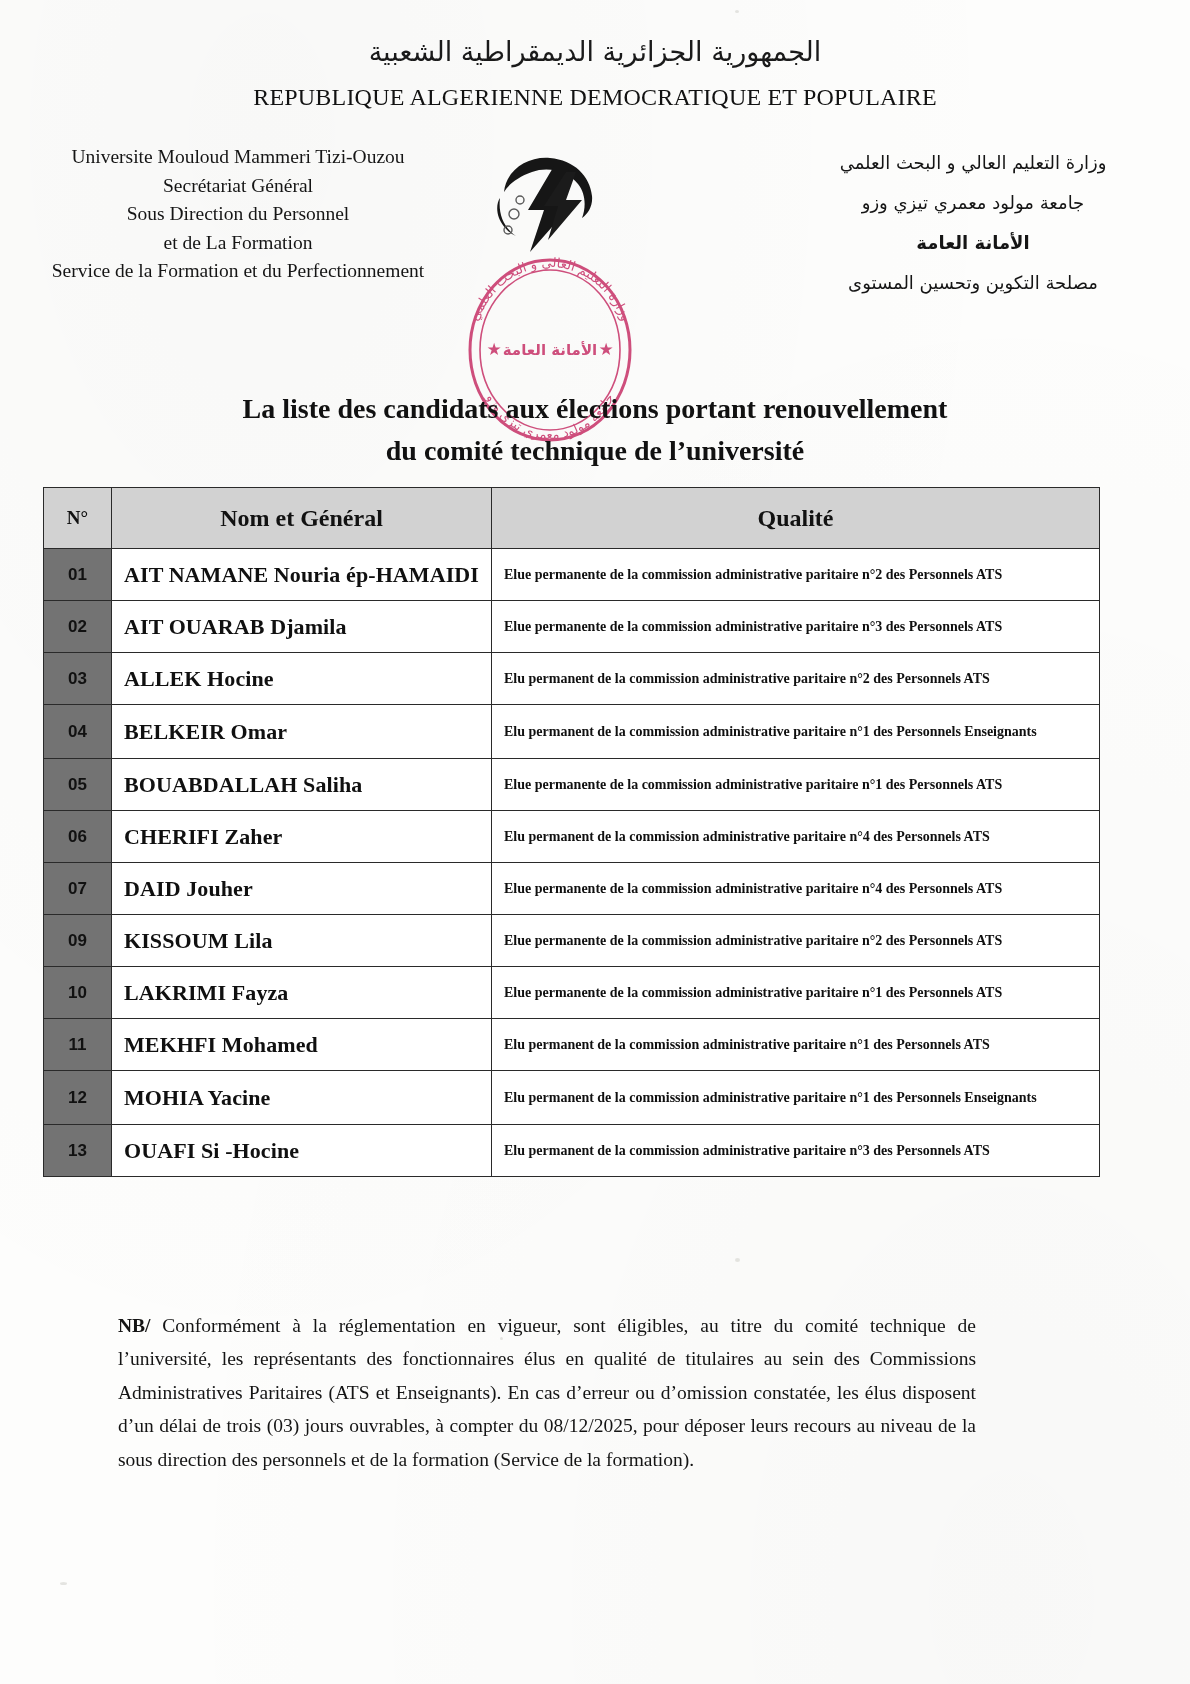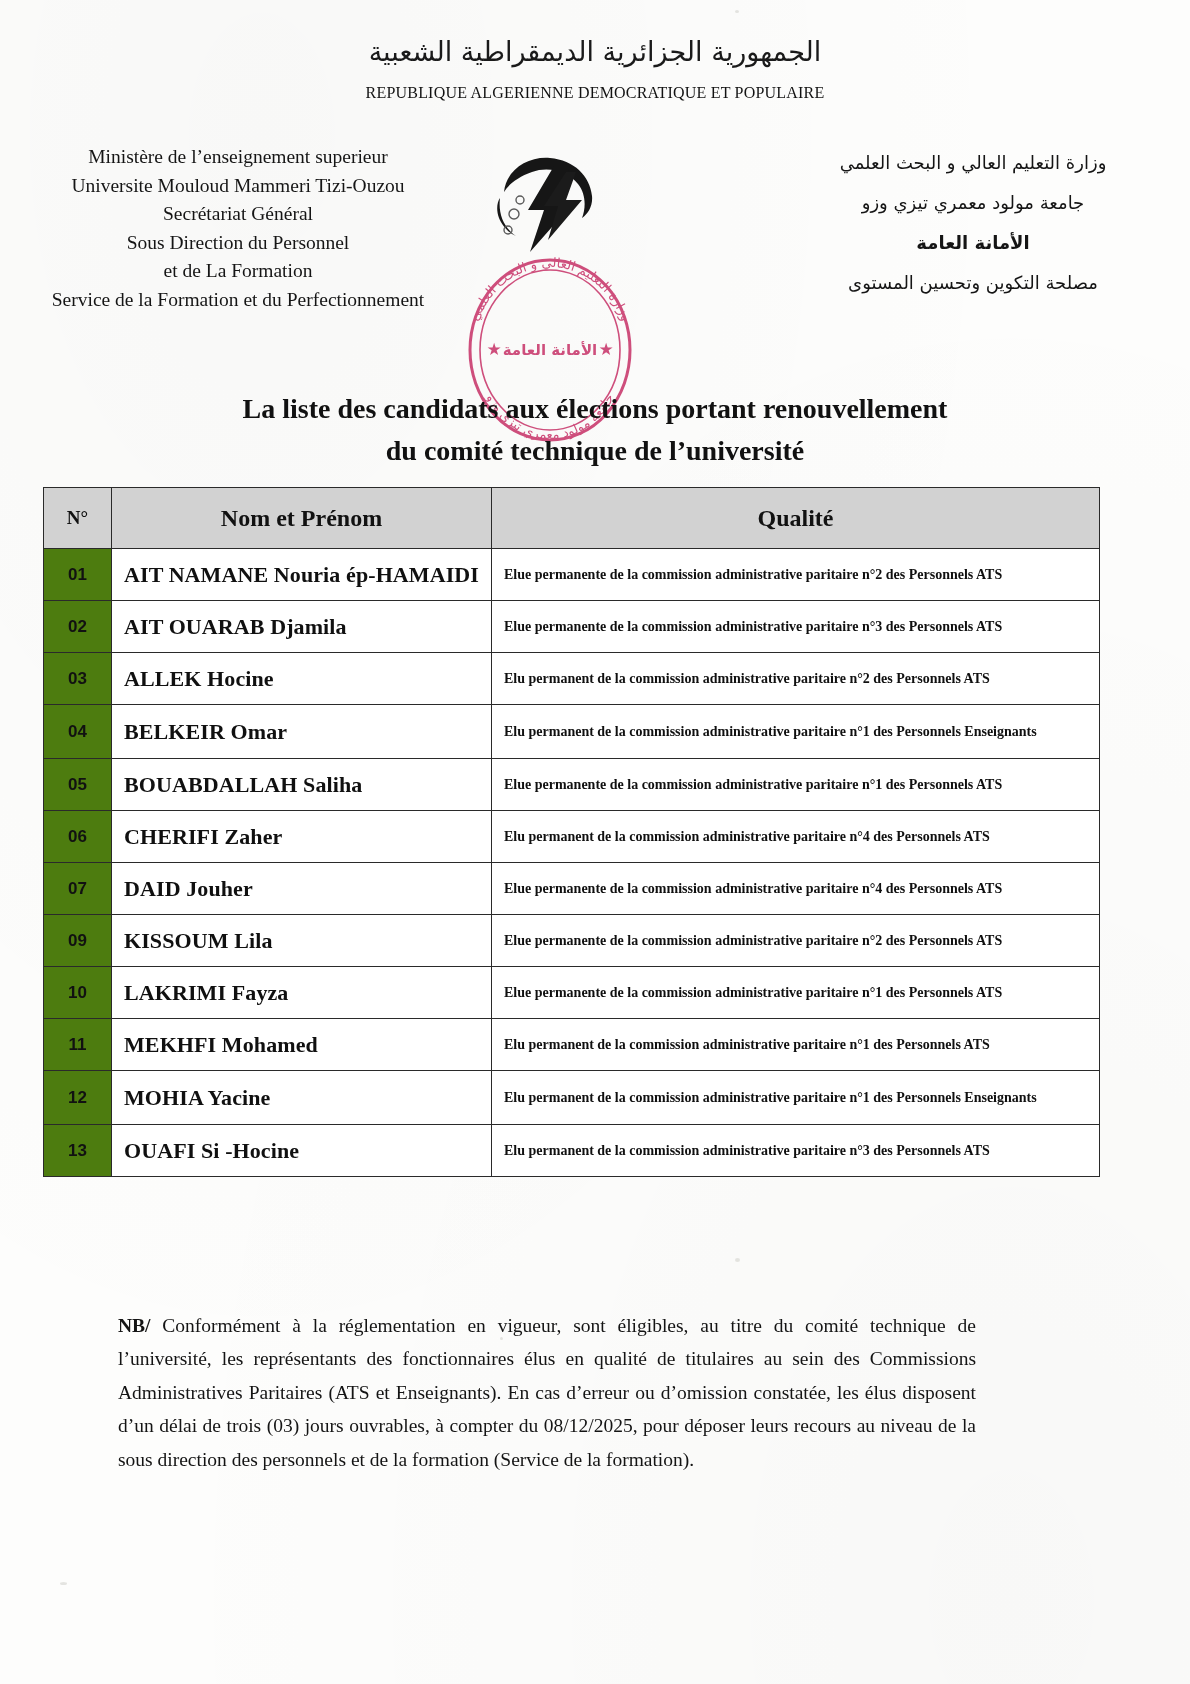"REPUBLIQUE ALGERIENNE DEMOCRATIQUE ET" .hdr-fr-country { font-size: 16px -> 24px }
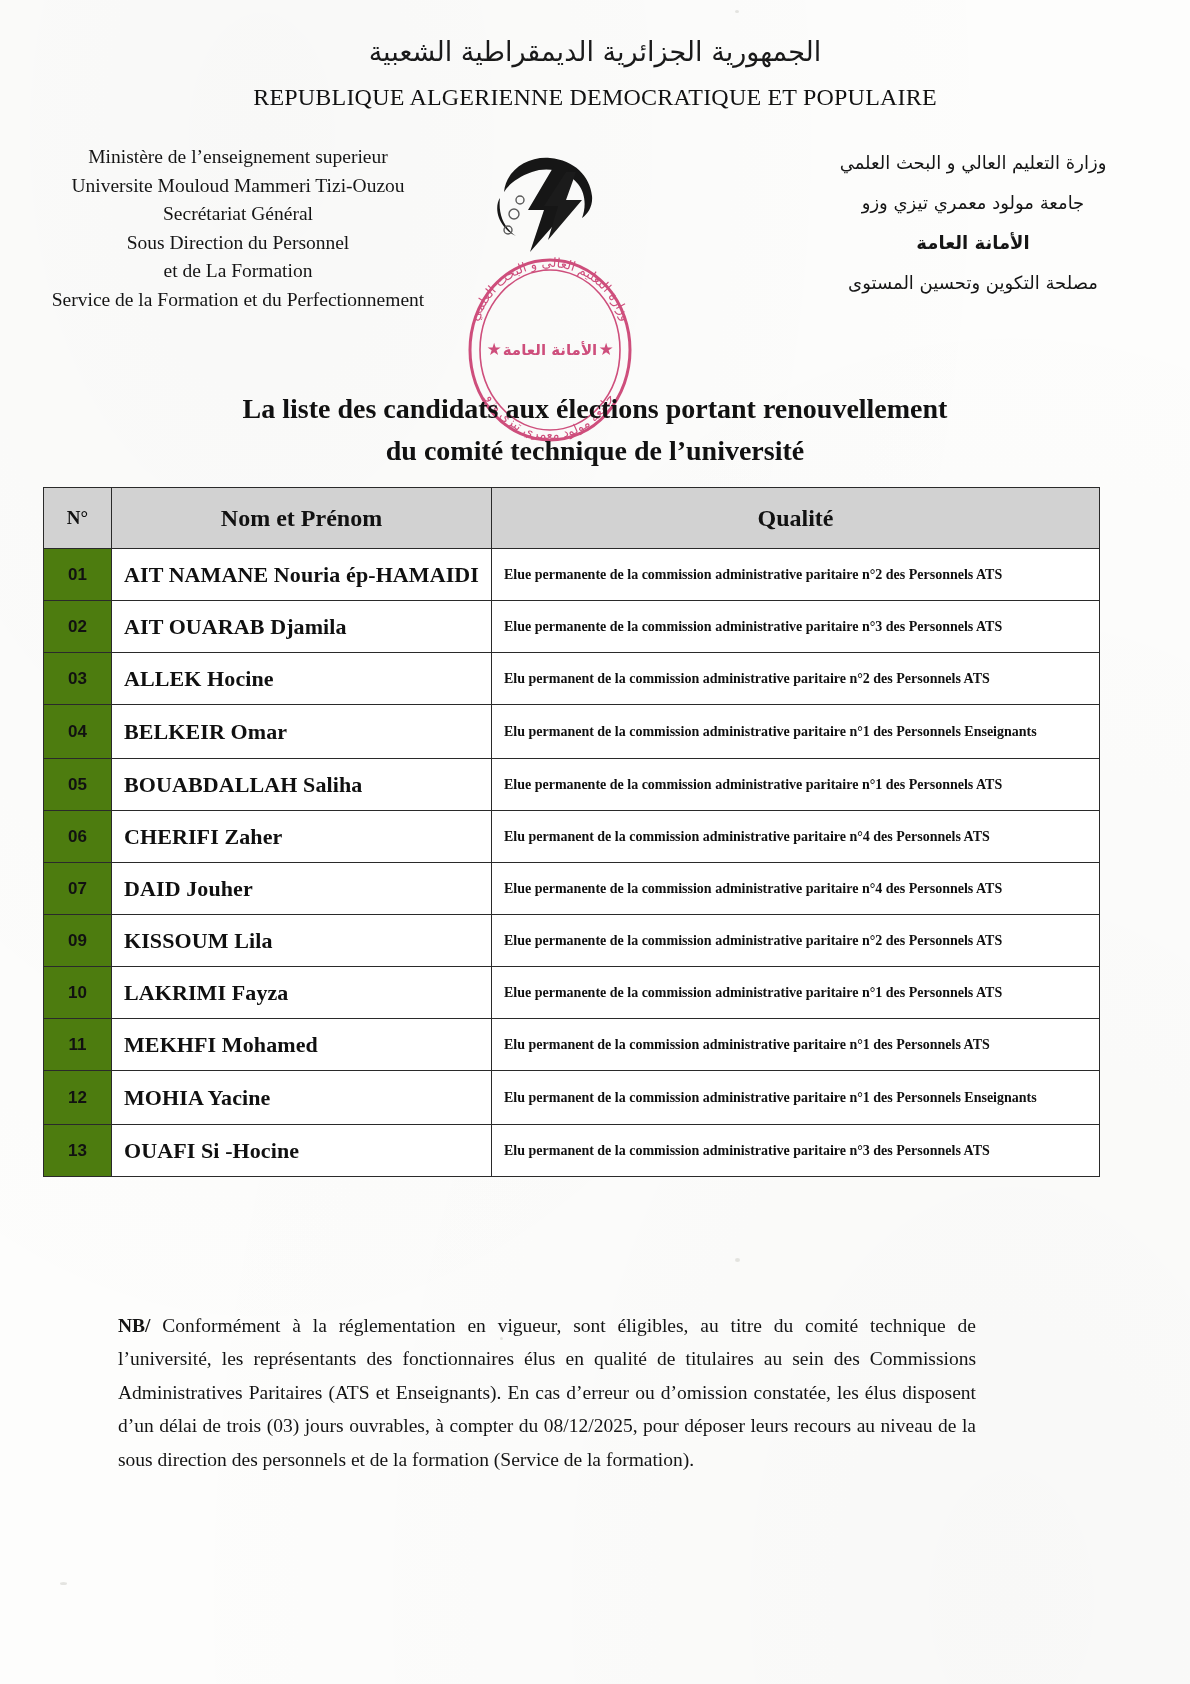"Ministère de l’enseignement superieur" div { html: <div>Ministère de l’enseignement superieur</div> -> none }
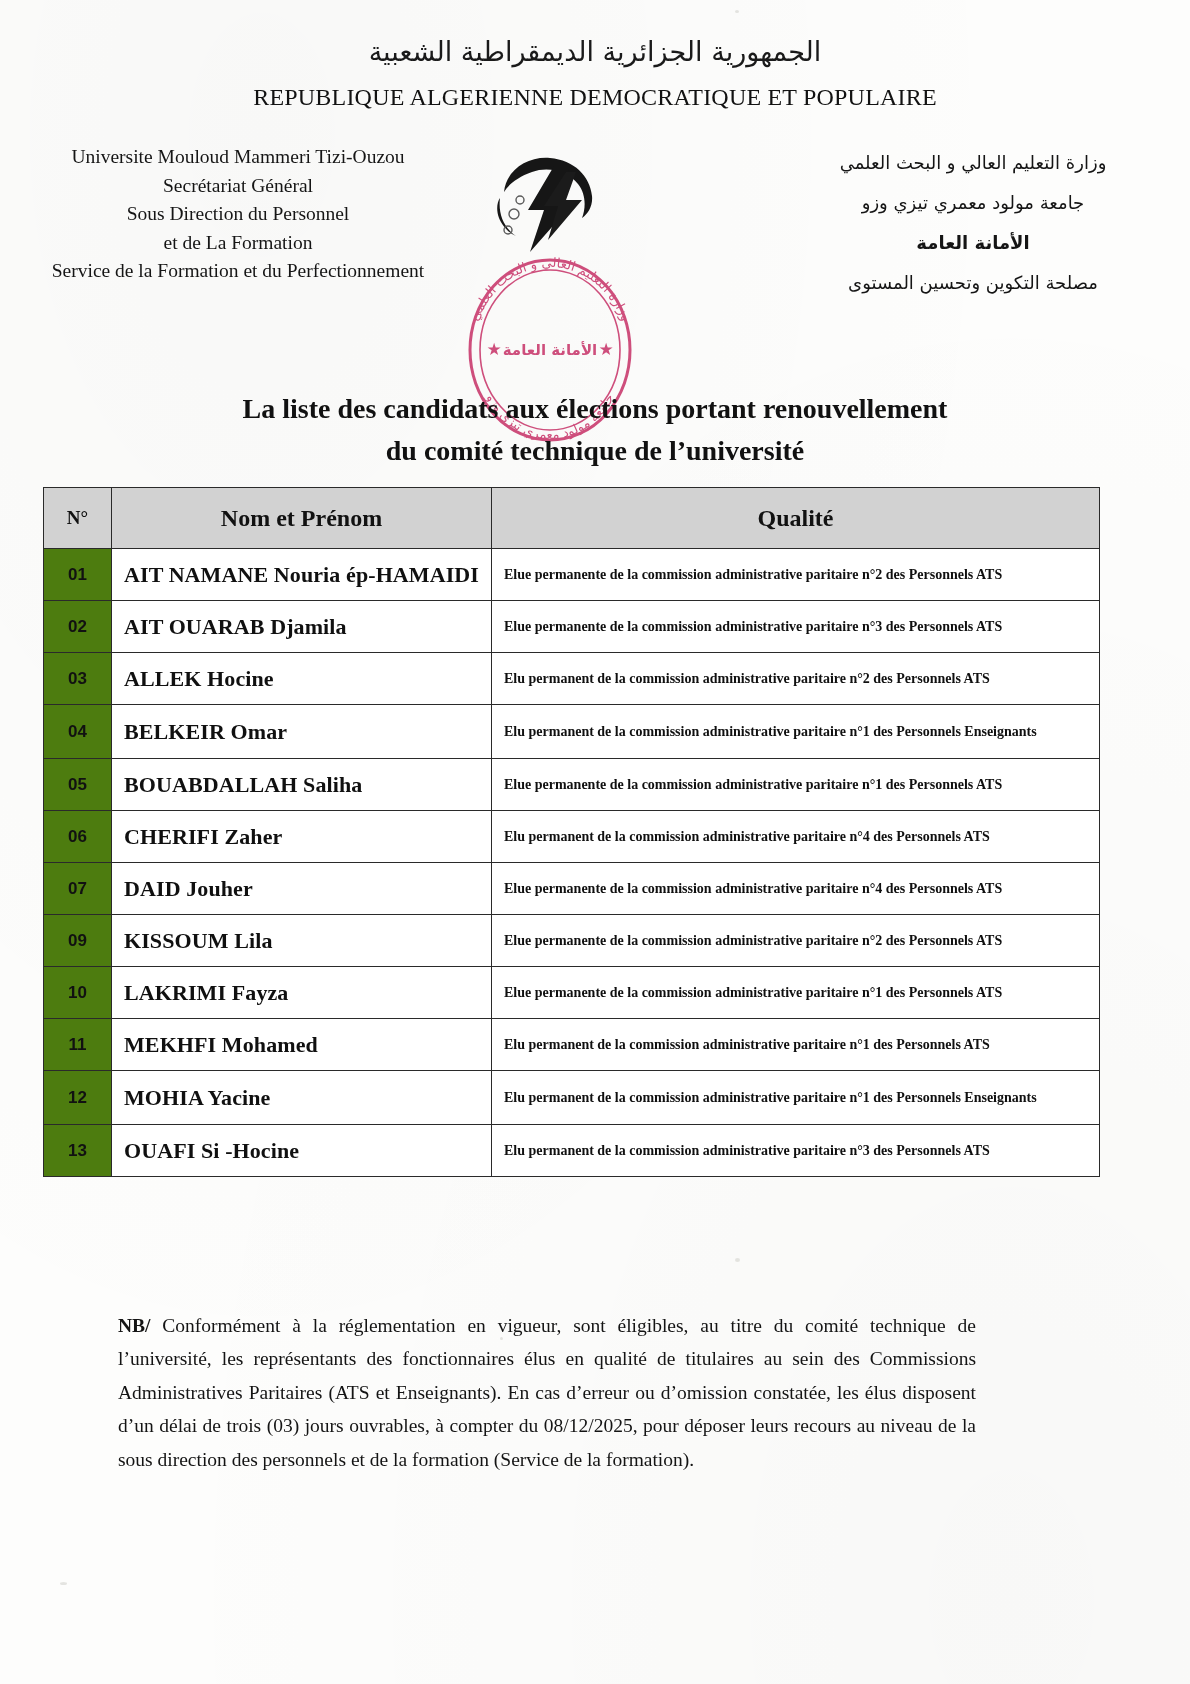"Nom et Prénom" th.h-name { text: Prénom -> Général }
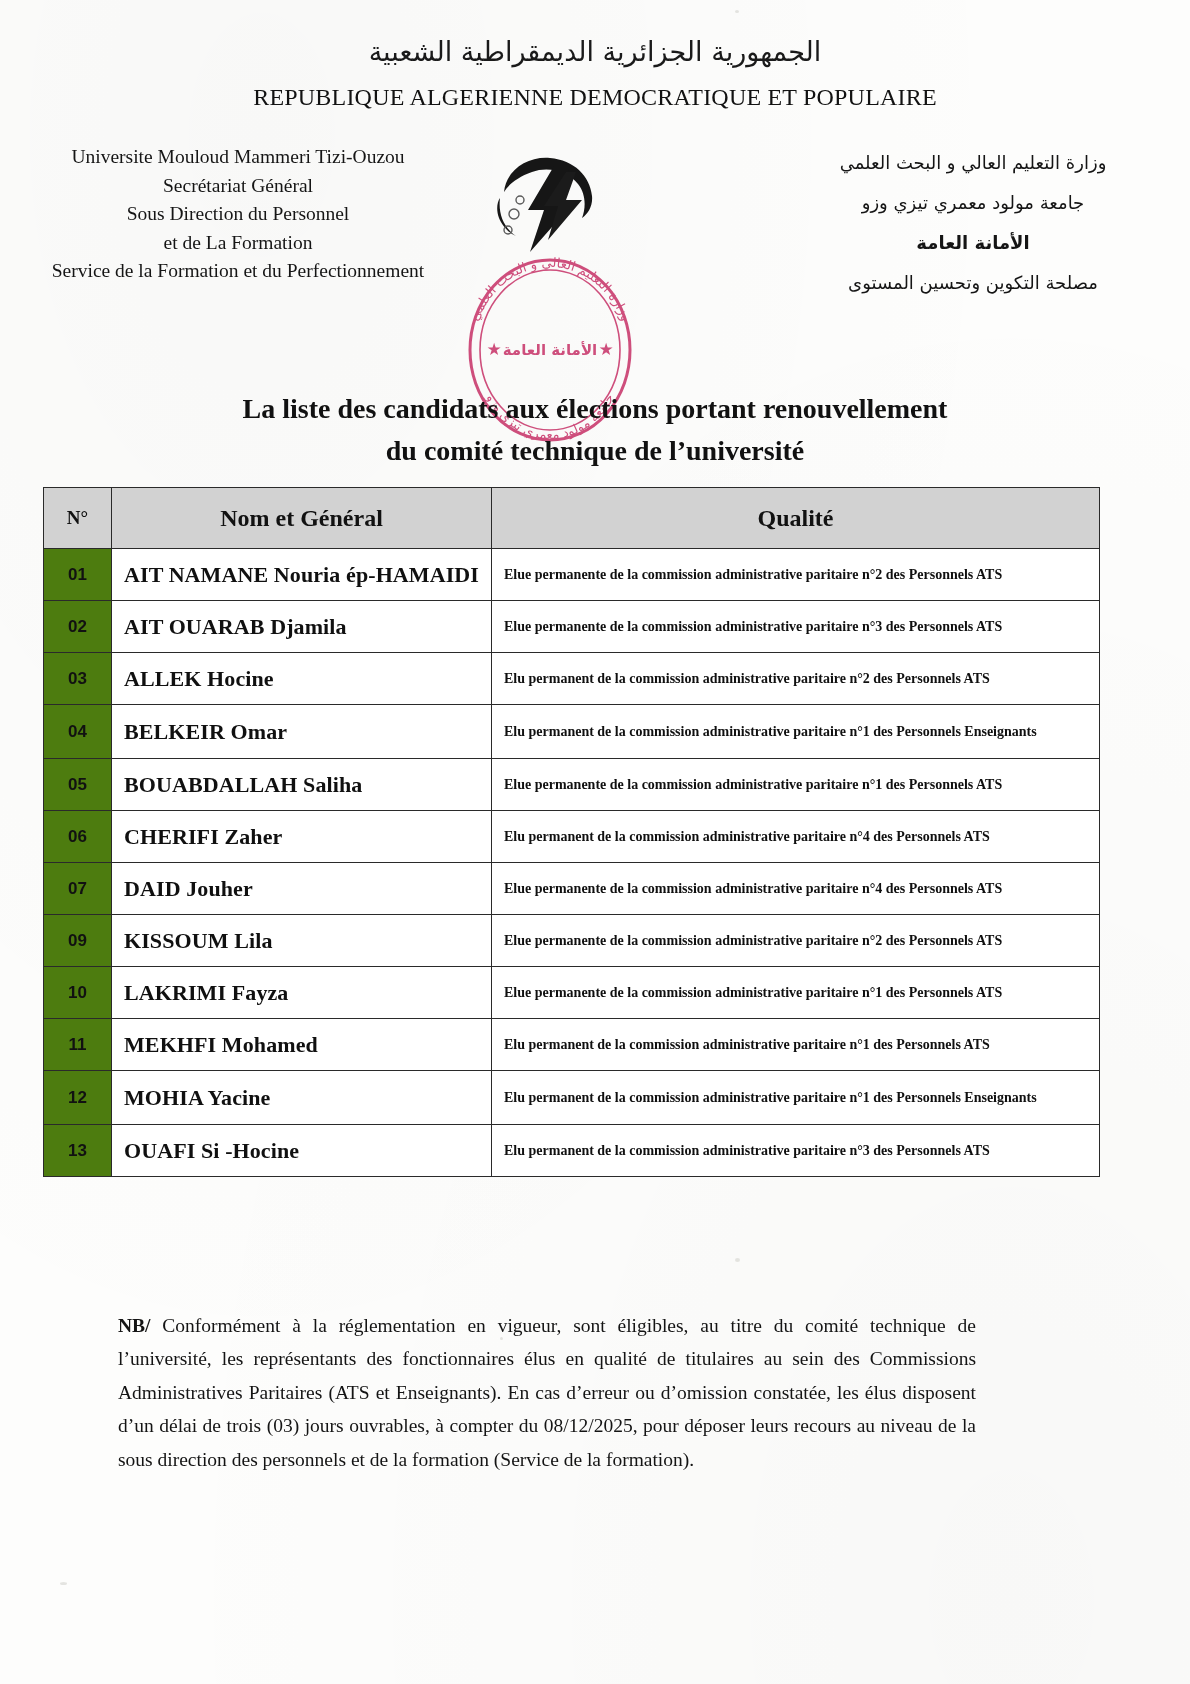"01" tbody td.c-num { background: #4d7c0f -> #737373 }
